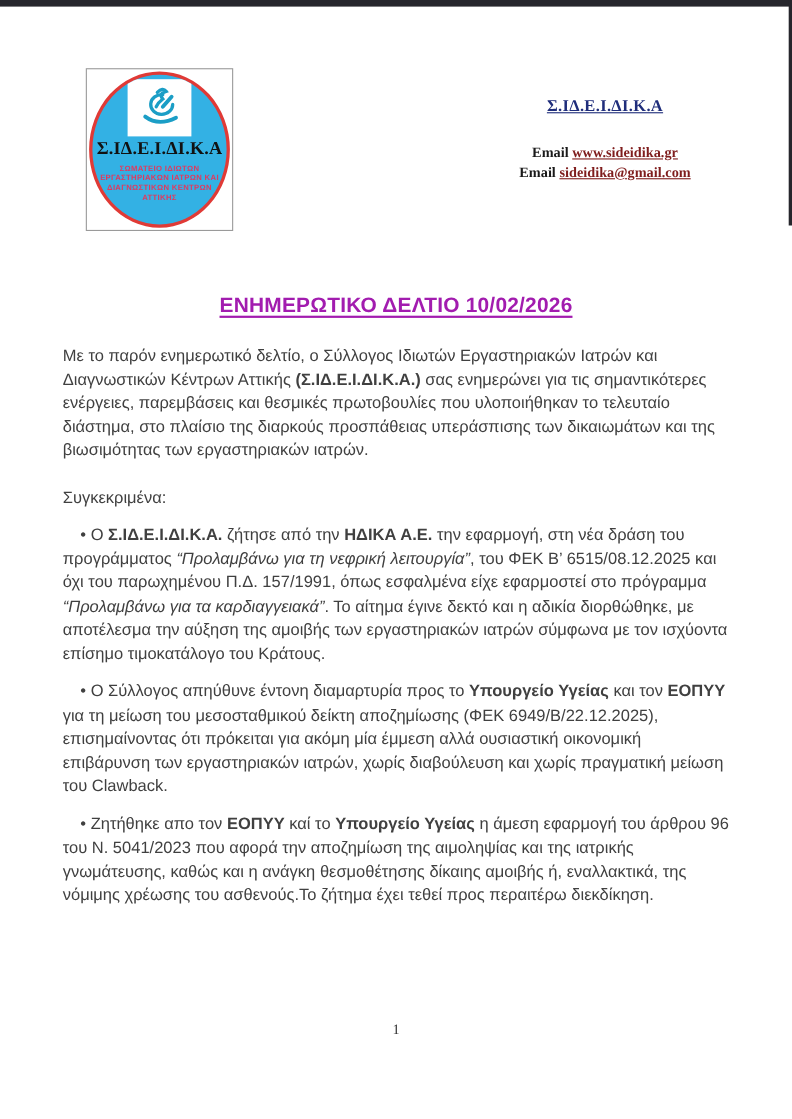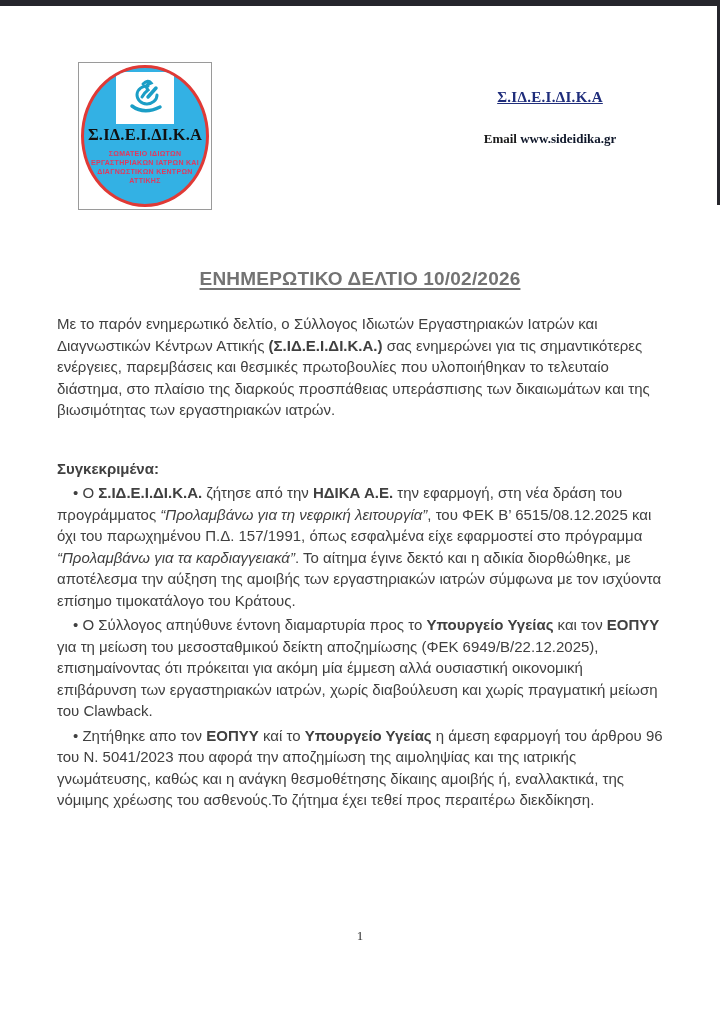"www.sideidika.gr" .contact a { color: #0f172a -> #7f1d1d; text-decoration: none -> underline }
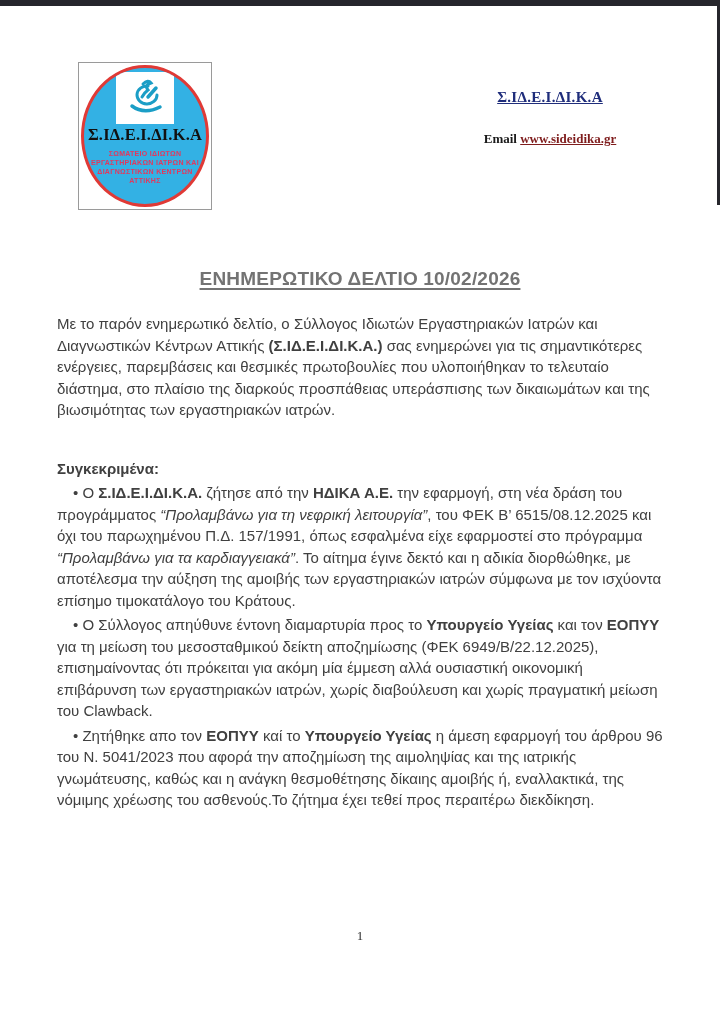"Email sideidika@gmail.com" div.line { html: none -> <div> <span>Email </span><a>sideidika@gmail.com</a> </div> }
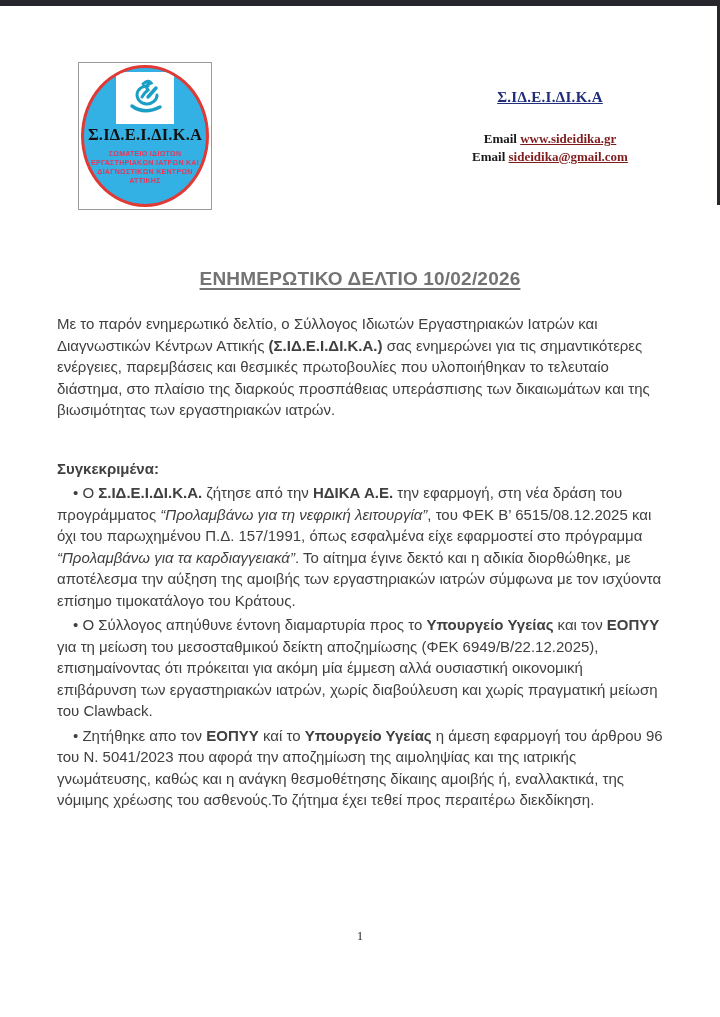"ΕΝΗΜΕΡΩΤΙΚΟ ΔΕΛΤΙΟ 10/02/2026" .doc-title { color: #737373 -> #a21caf }
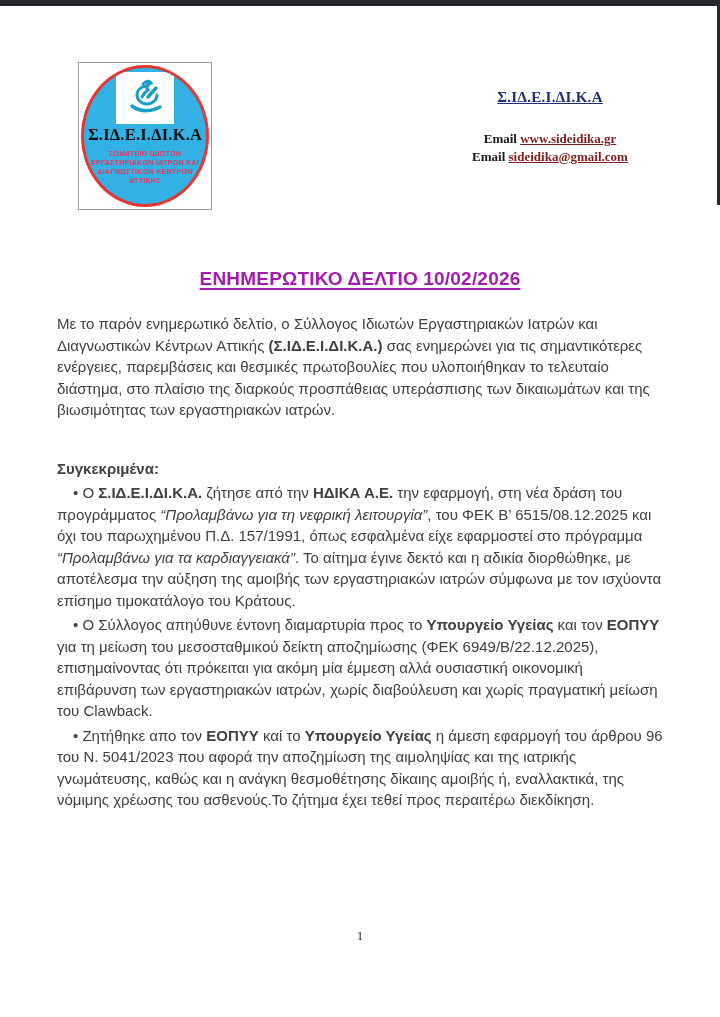"Συγκεκριμένα:" .body-text .heading { font-weight: bold -> normal; margin-top: 37px -> 21px }
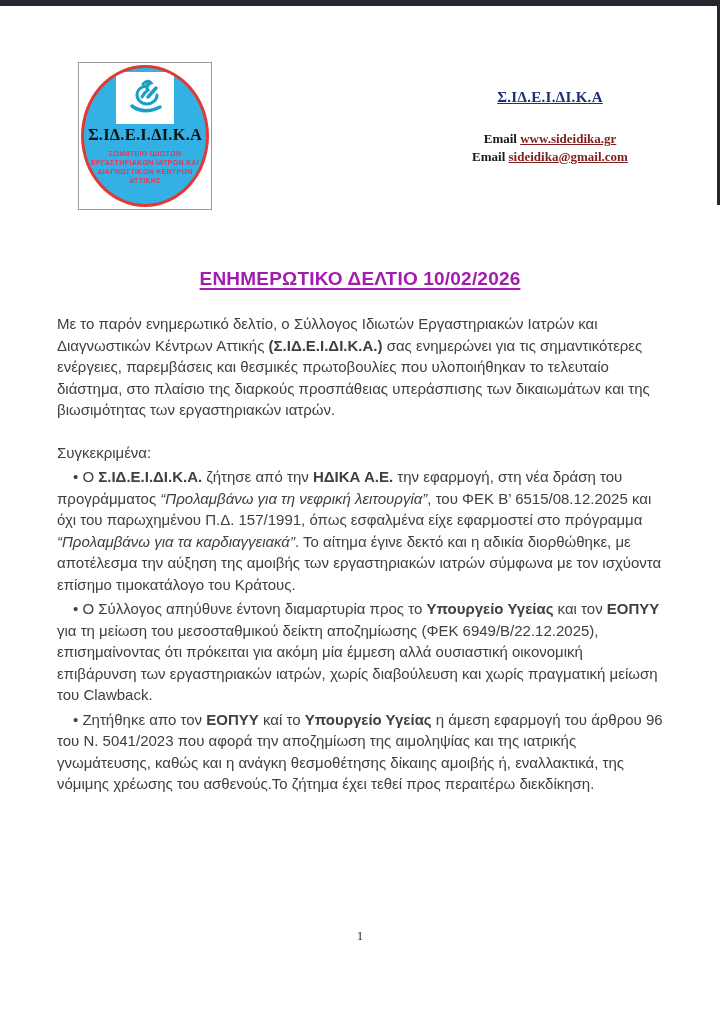"• Ο Σ.ΙΔ.Ε.Ι.ΔΙ.Κ.Α. ζήτησε από" .body-text .bullet { margin-top: 3px -> 13px }
